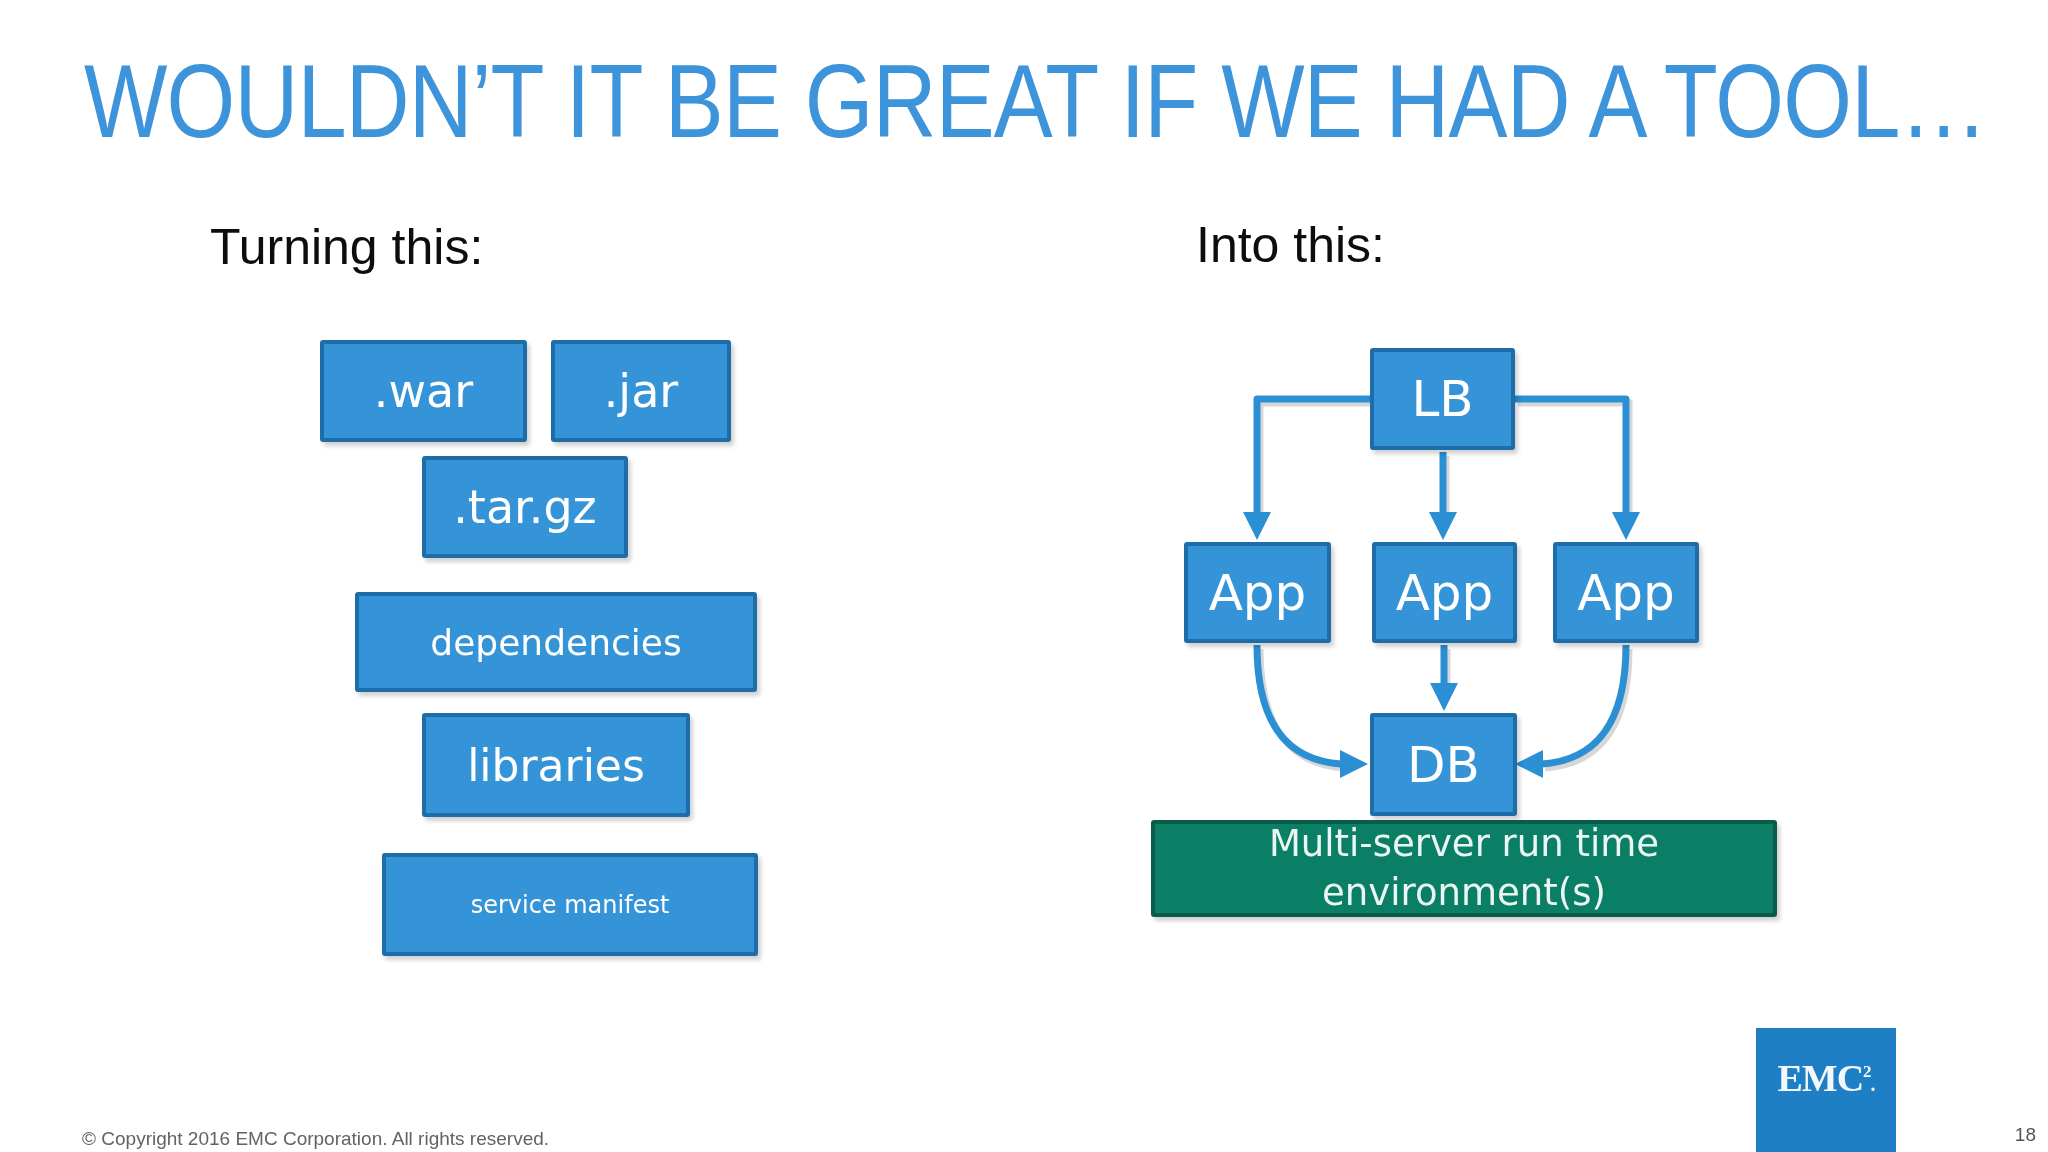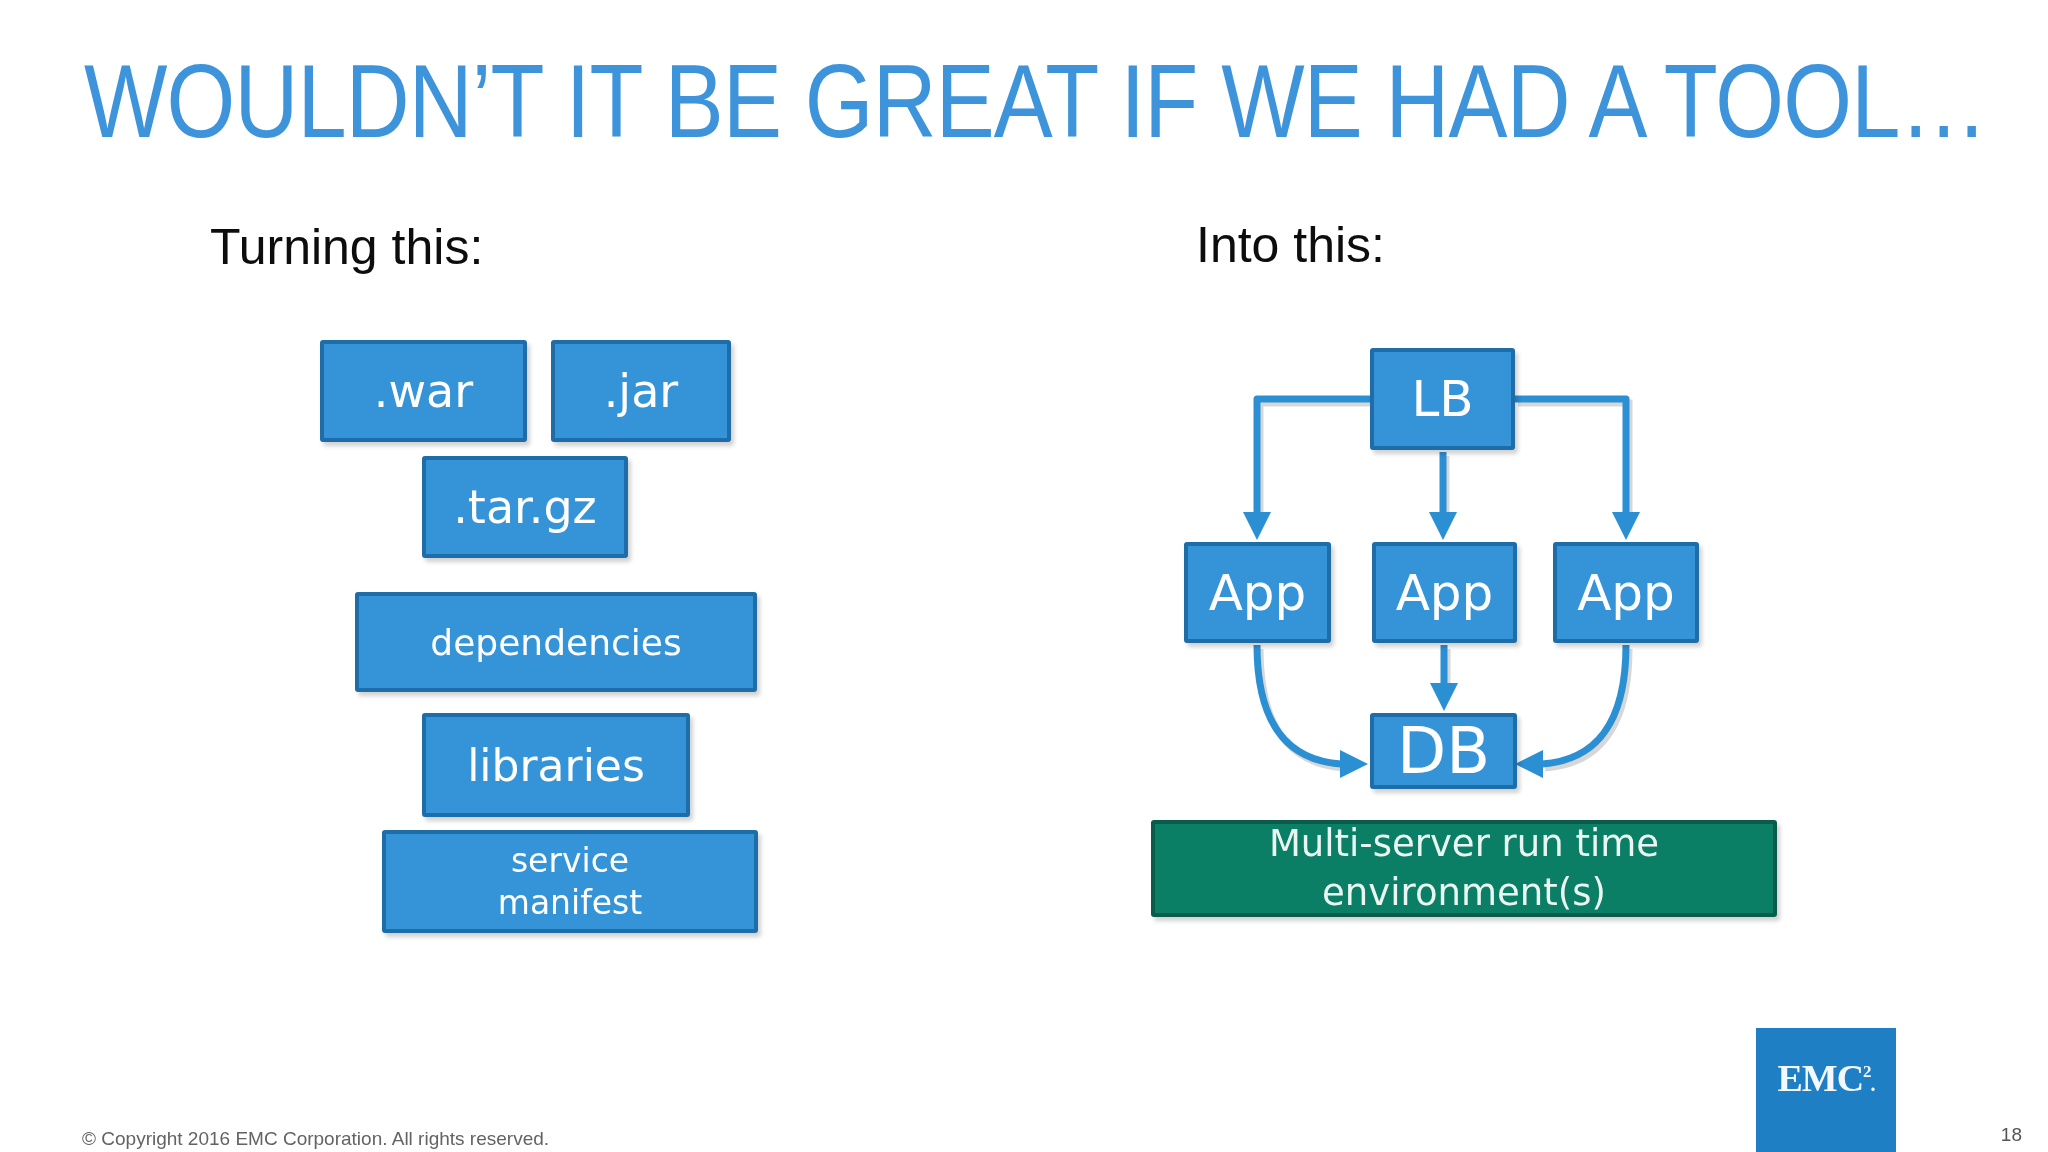"DB" .b-db { font-size: 64px -> 50px; height: 76px -> 103px }
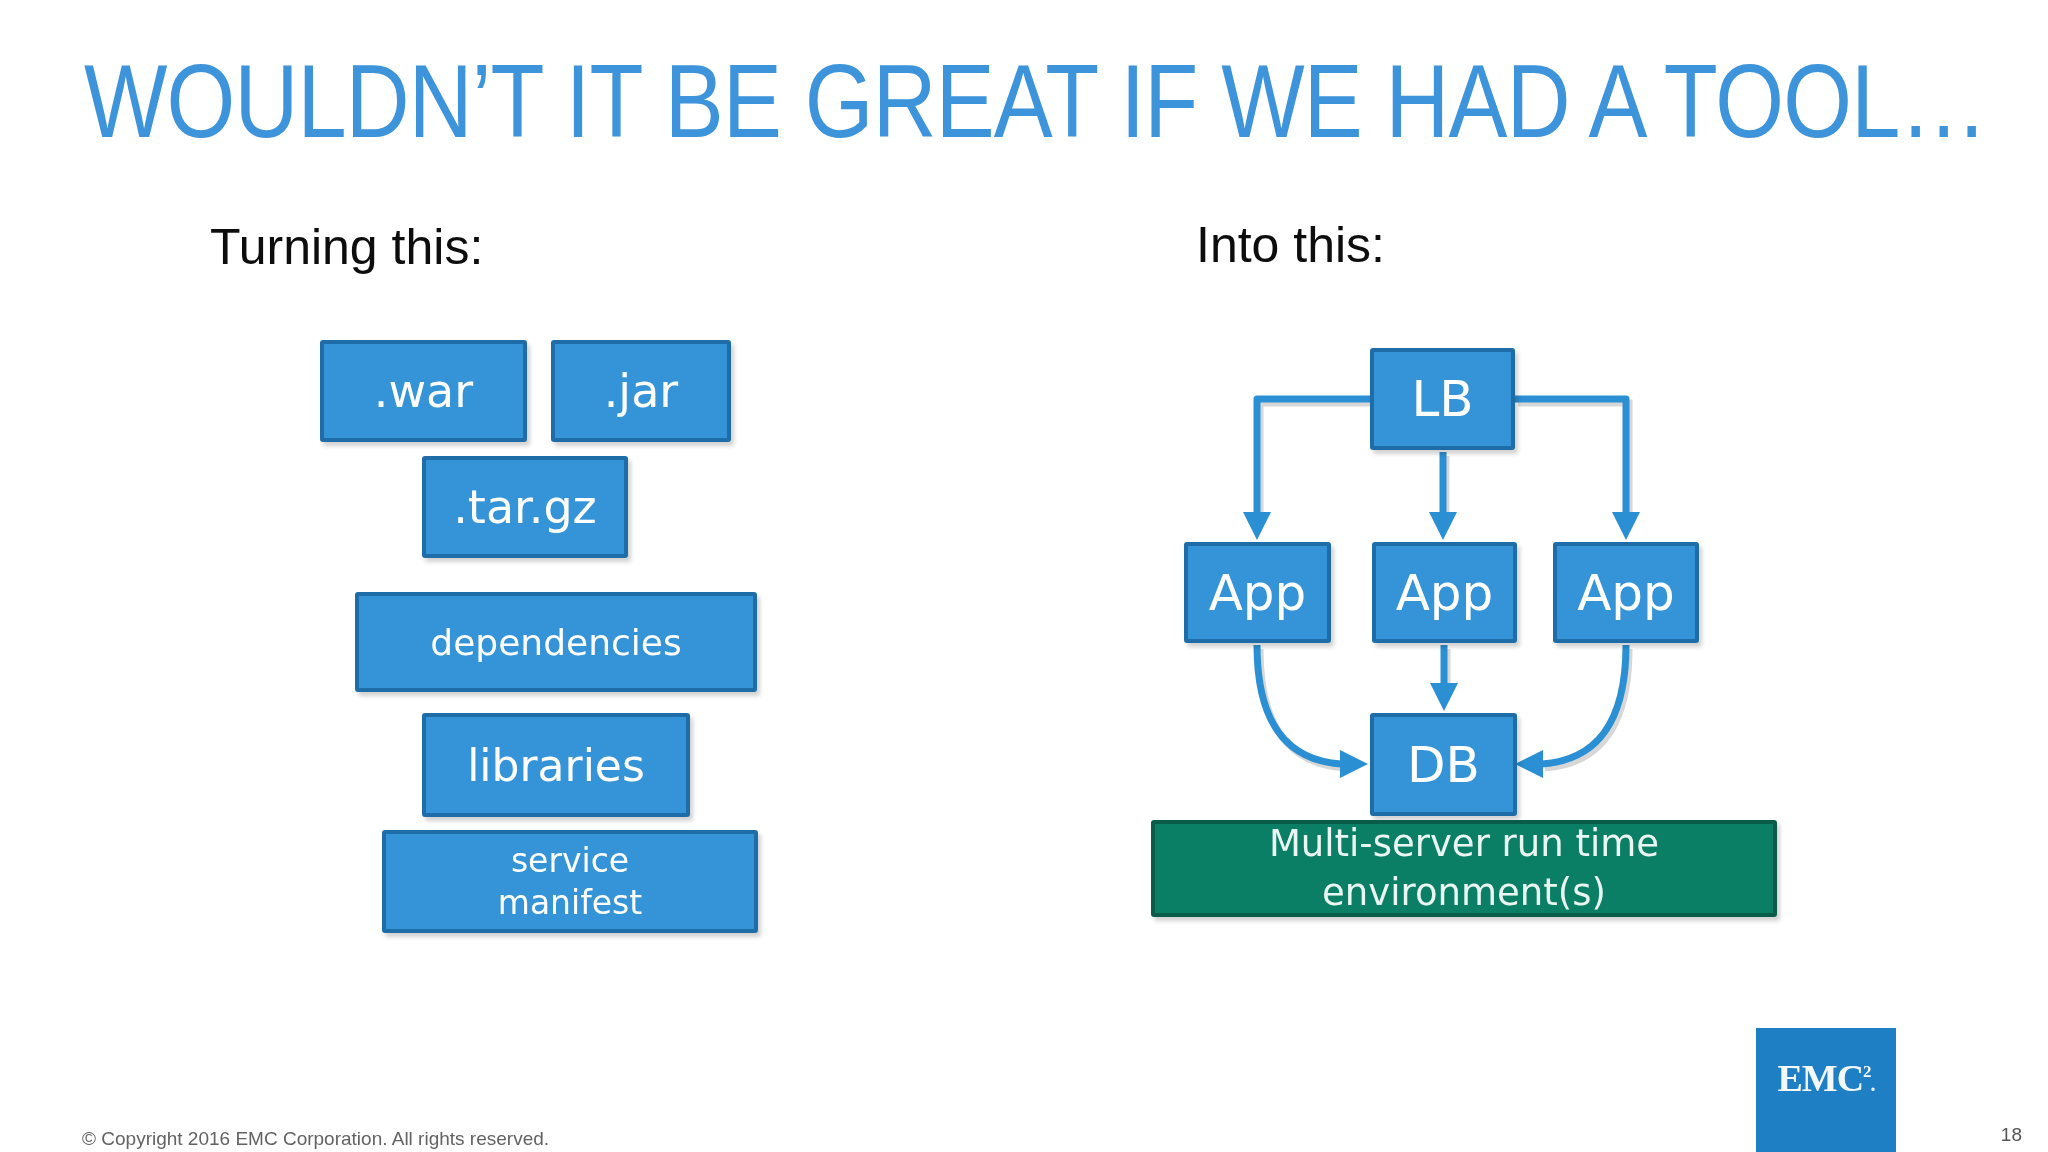"service manifest" .b-svc { font-size: 33px -> 24px; top: 830px -> 853px }
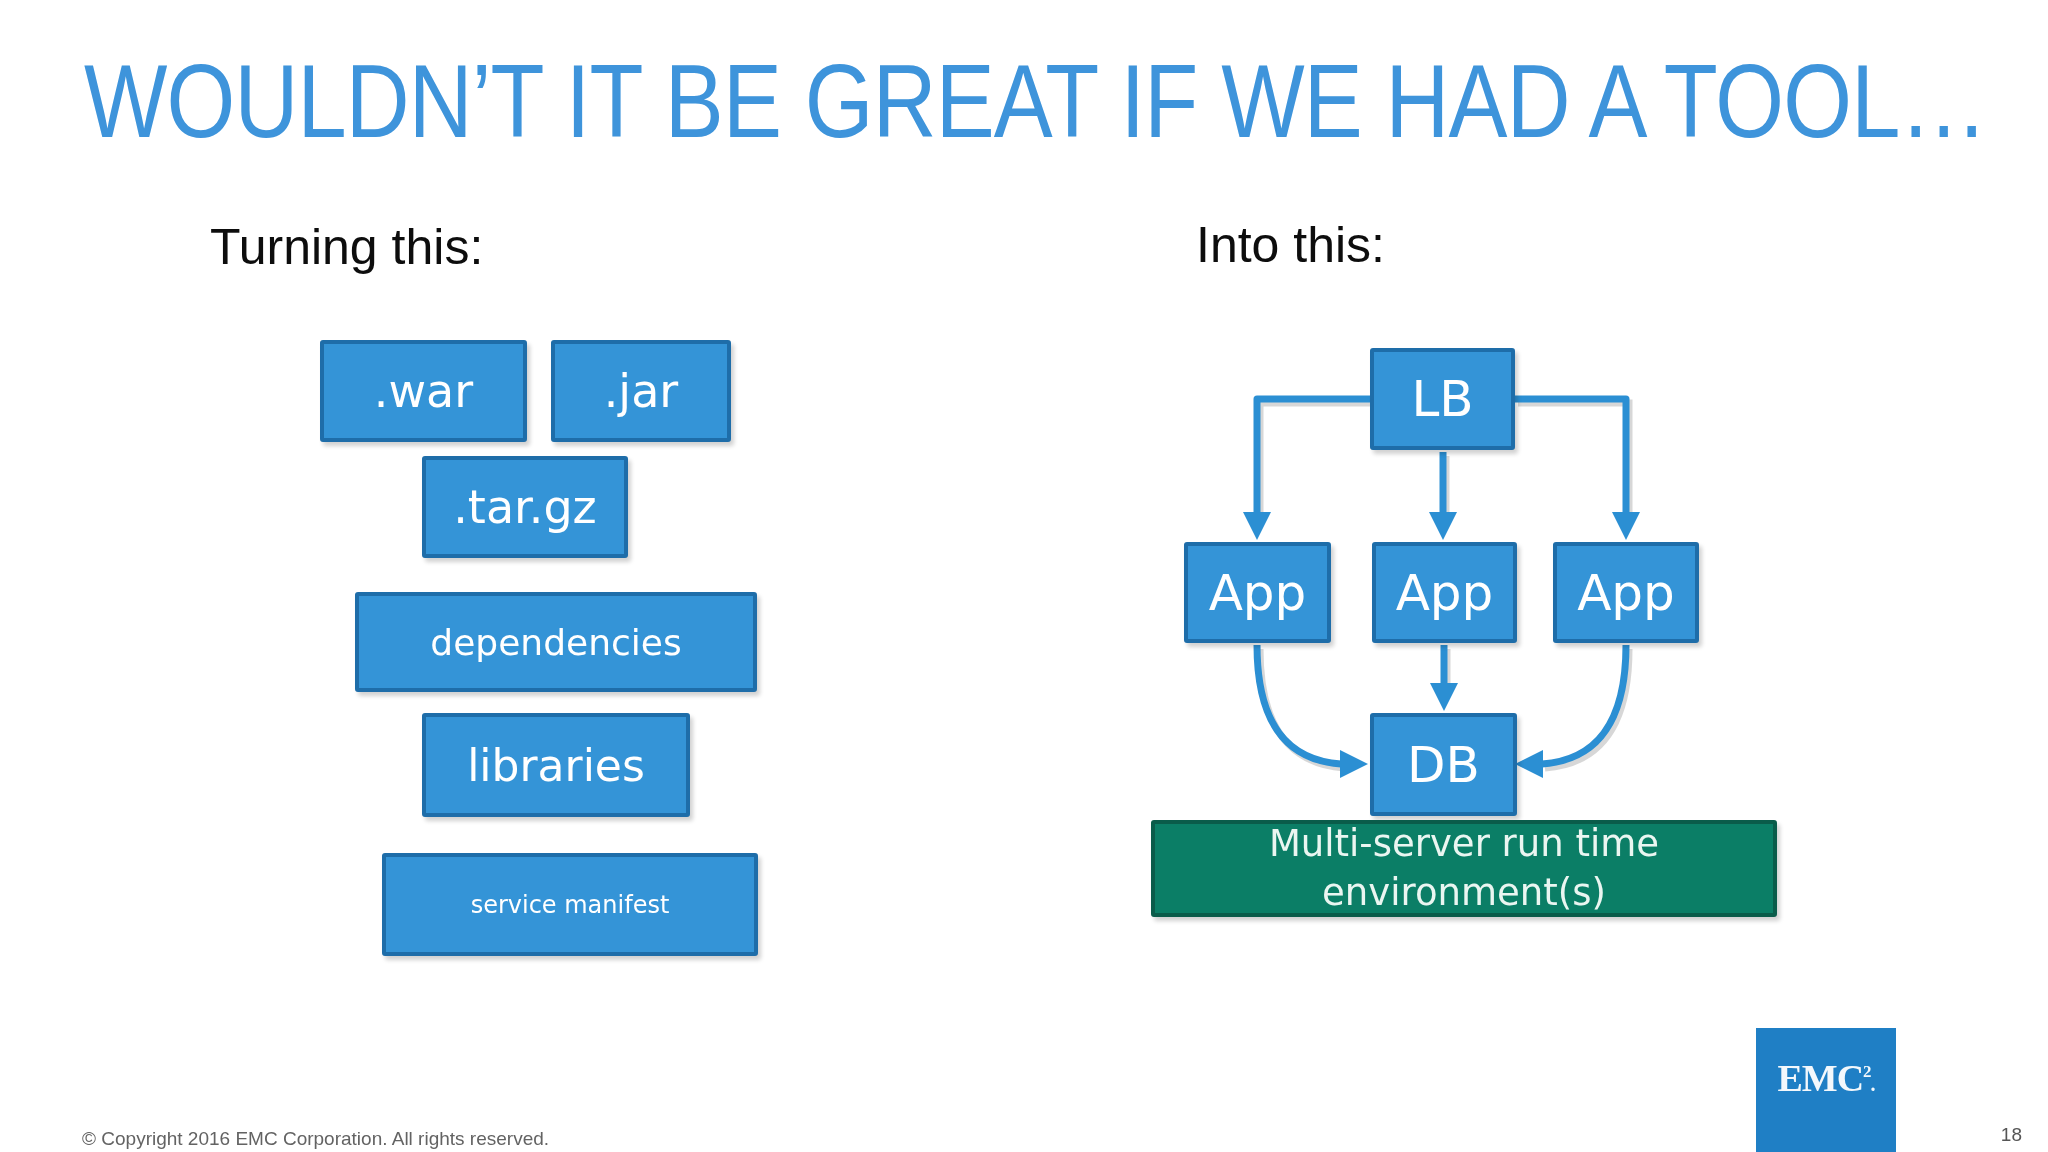"18" .page-number { right: 26px -> 12px }
